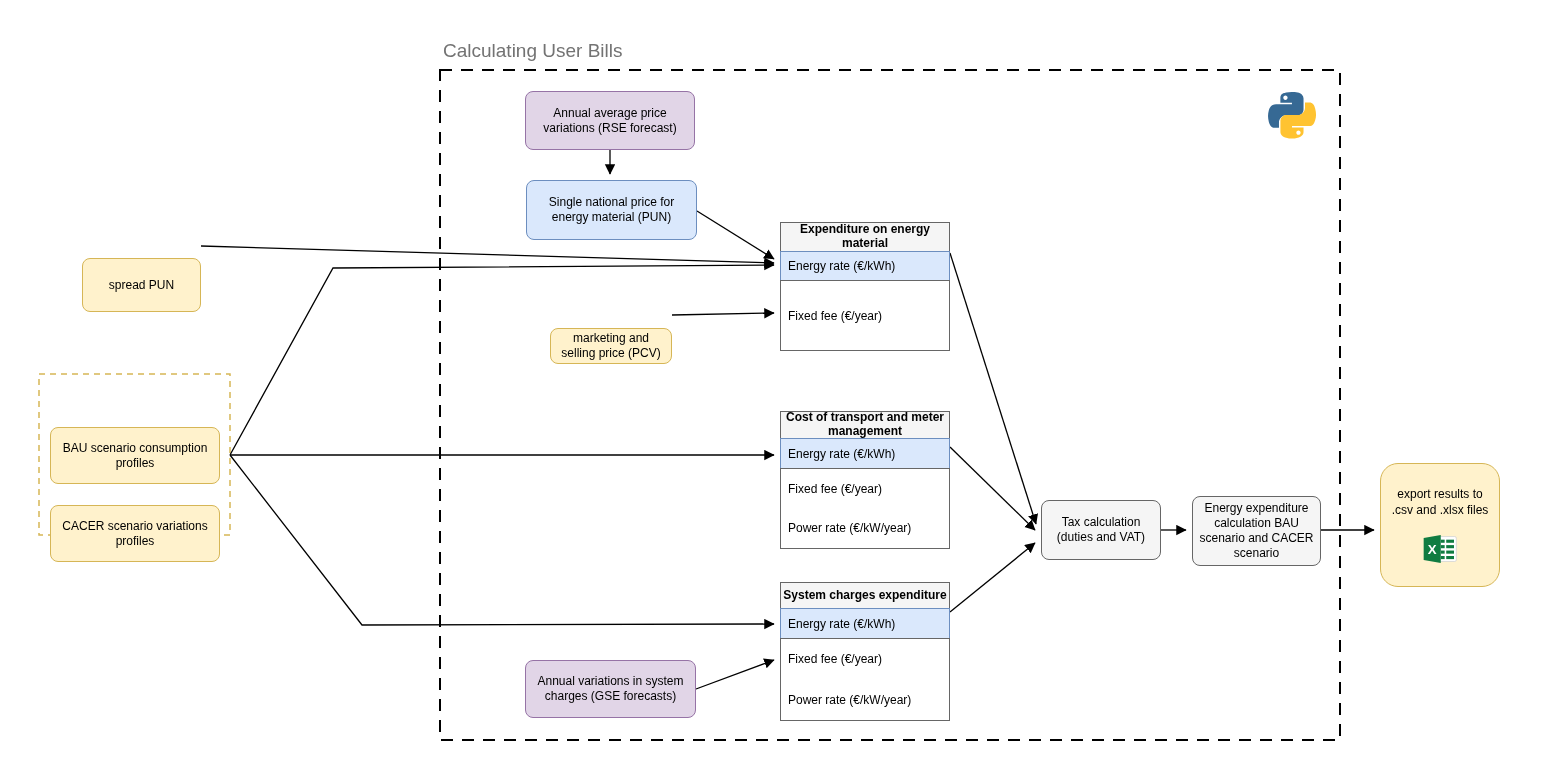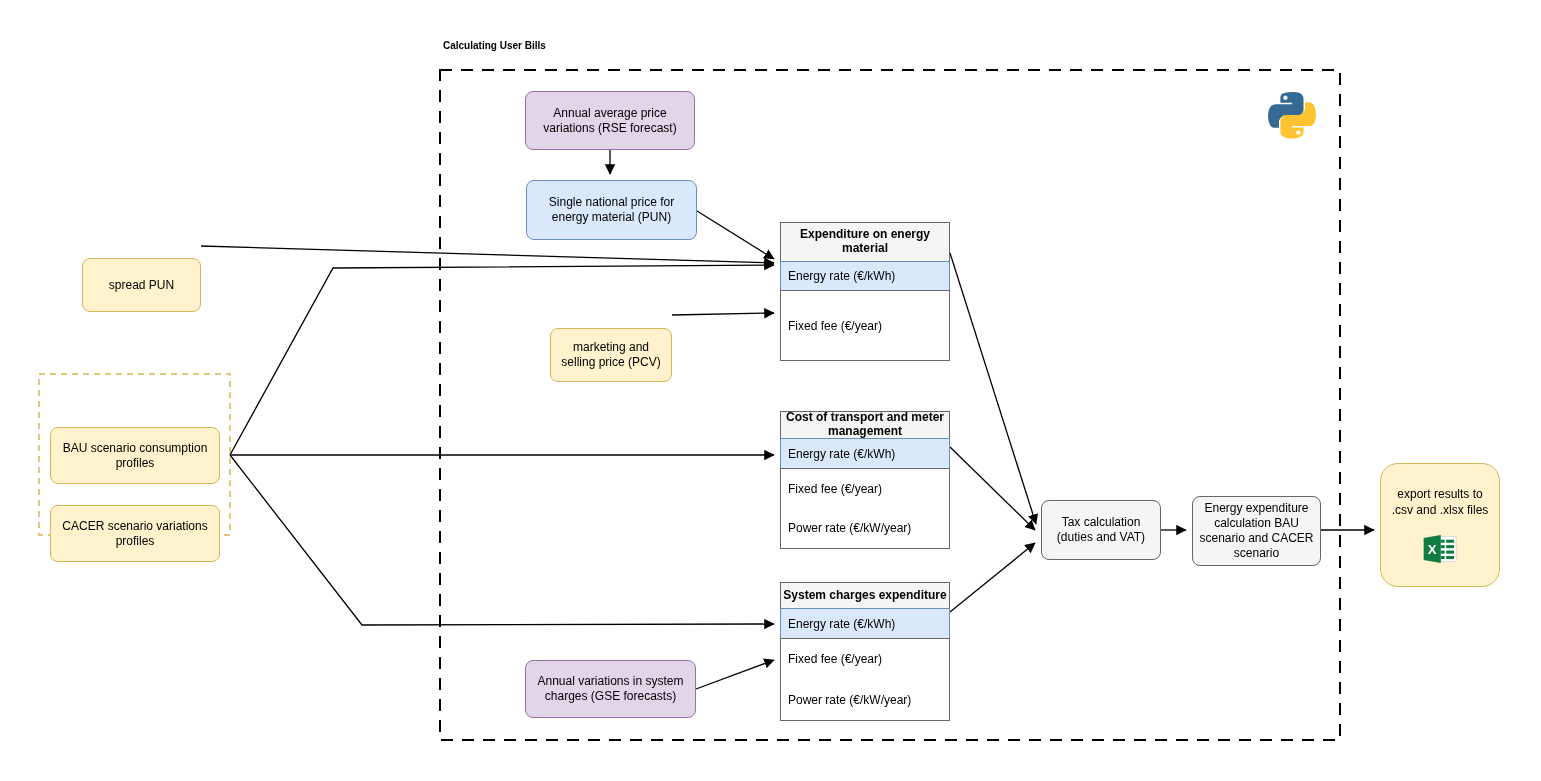"Calculating User Bills" .diagram-title { color: #000000 -> #737373; font-size: 10px -> 19px; font-weight: bold -> normal }
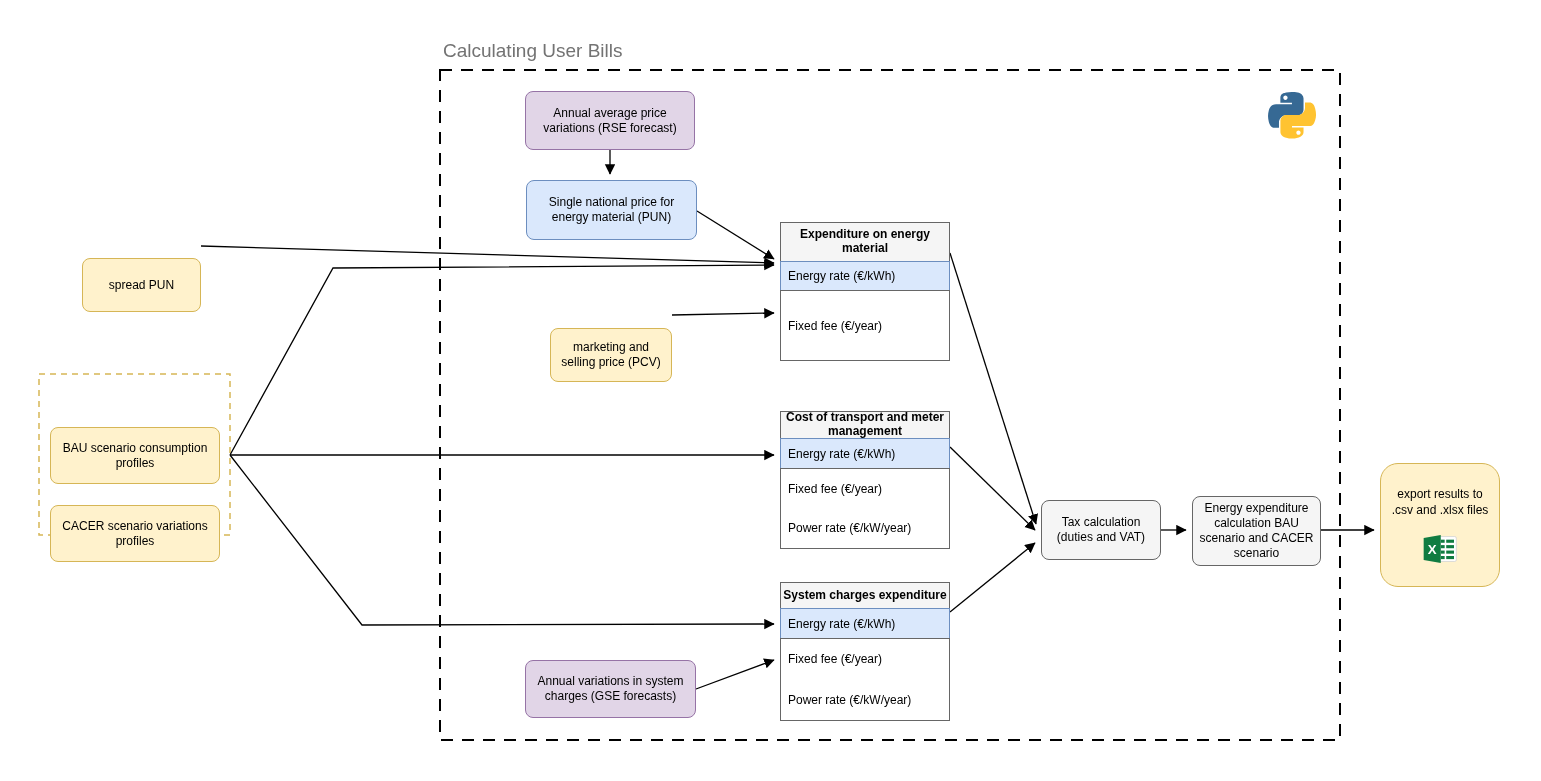"Expenditure on energy material" div.tbl-header { height: 40px -> 30px }
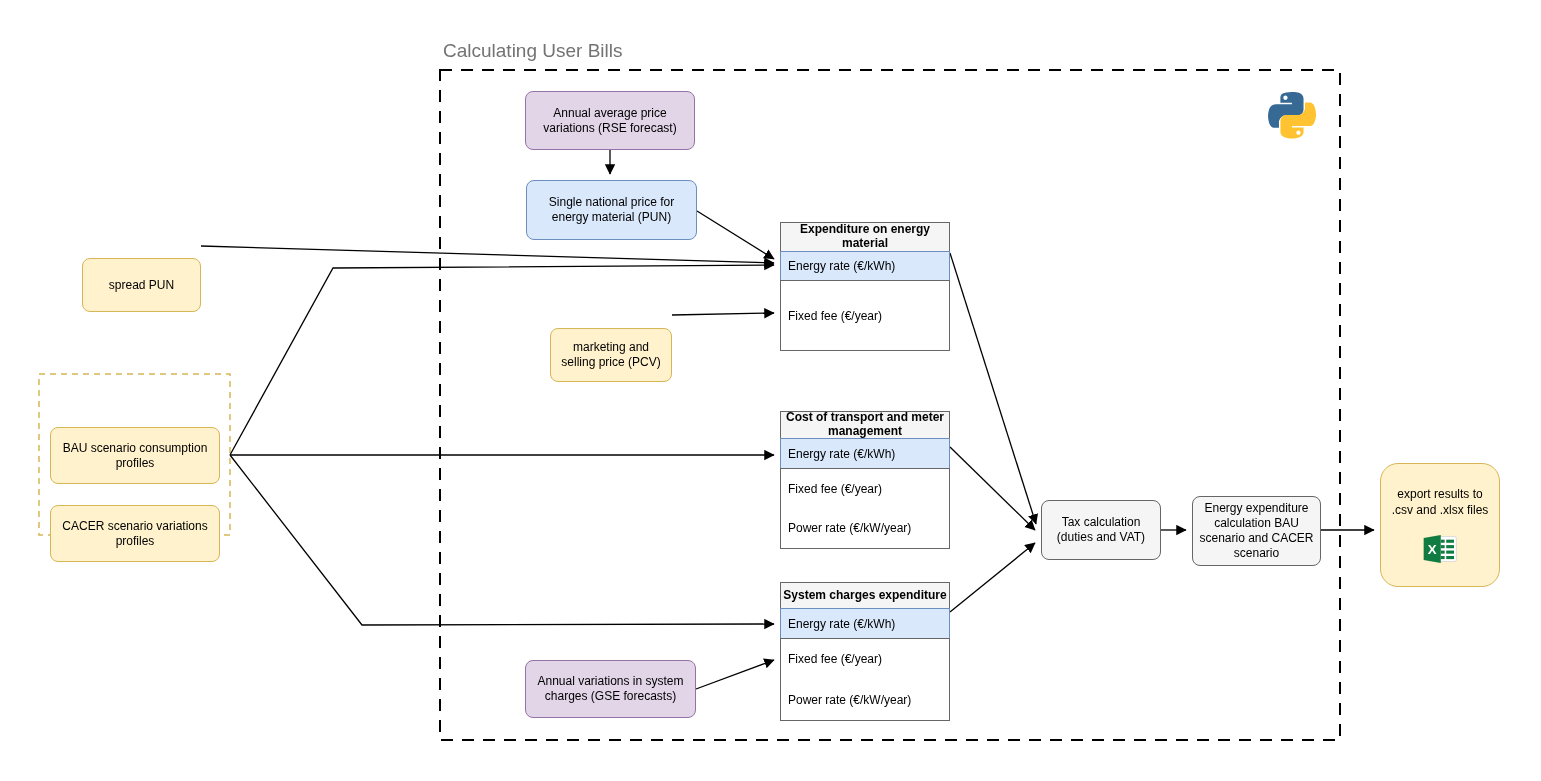"marketing and selling price (PCV)" div.node { height: 54px -> 36px }
